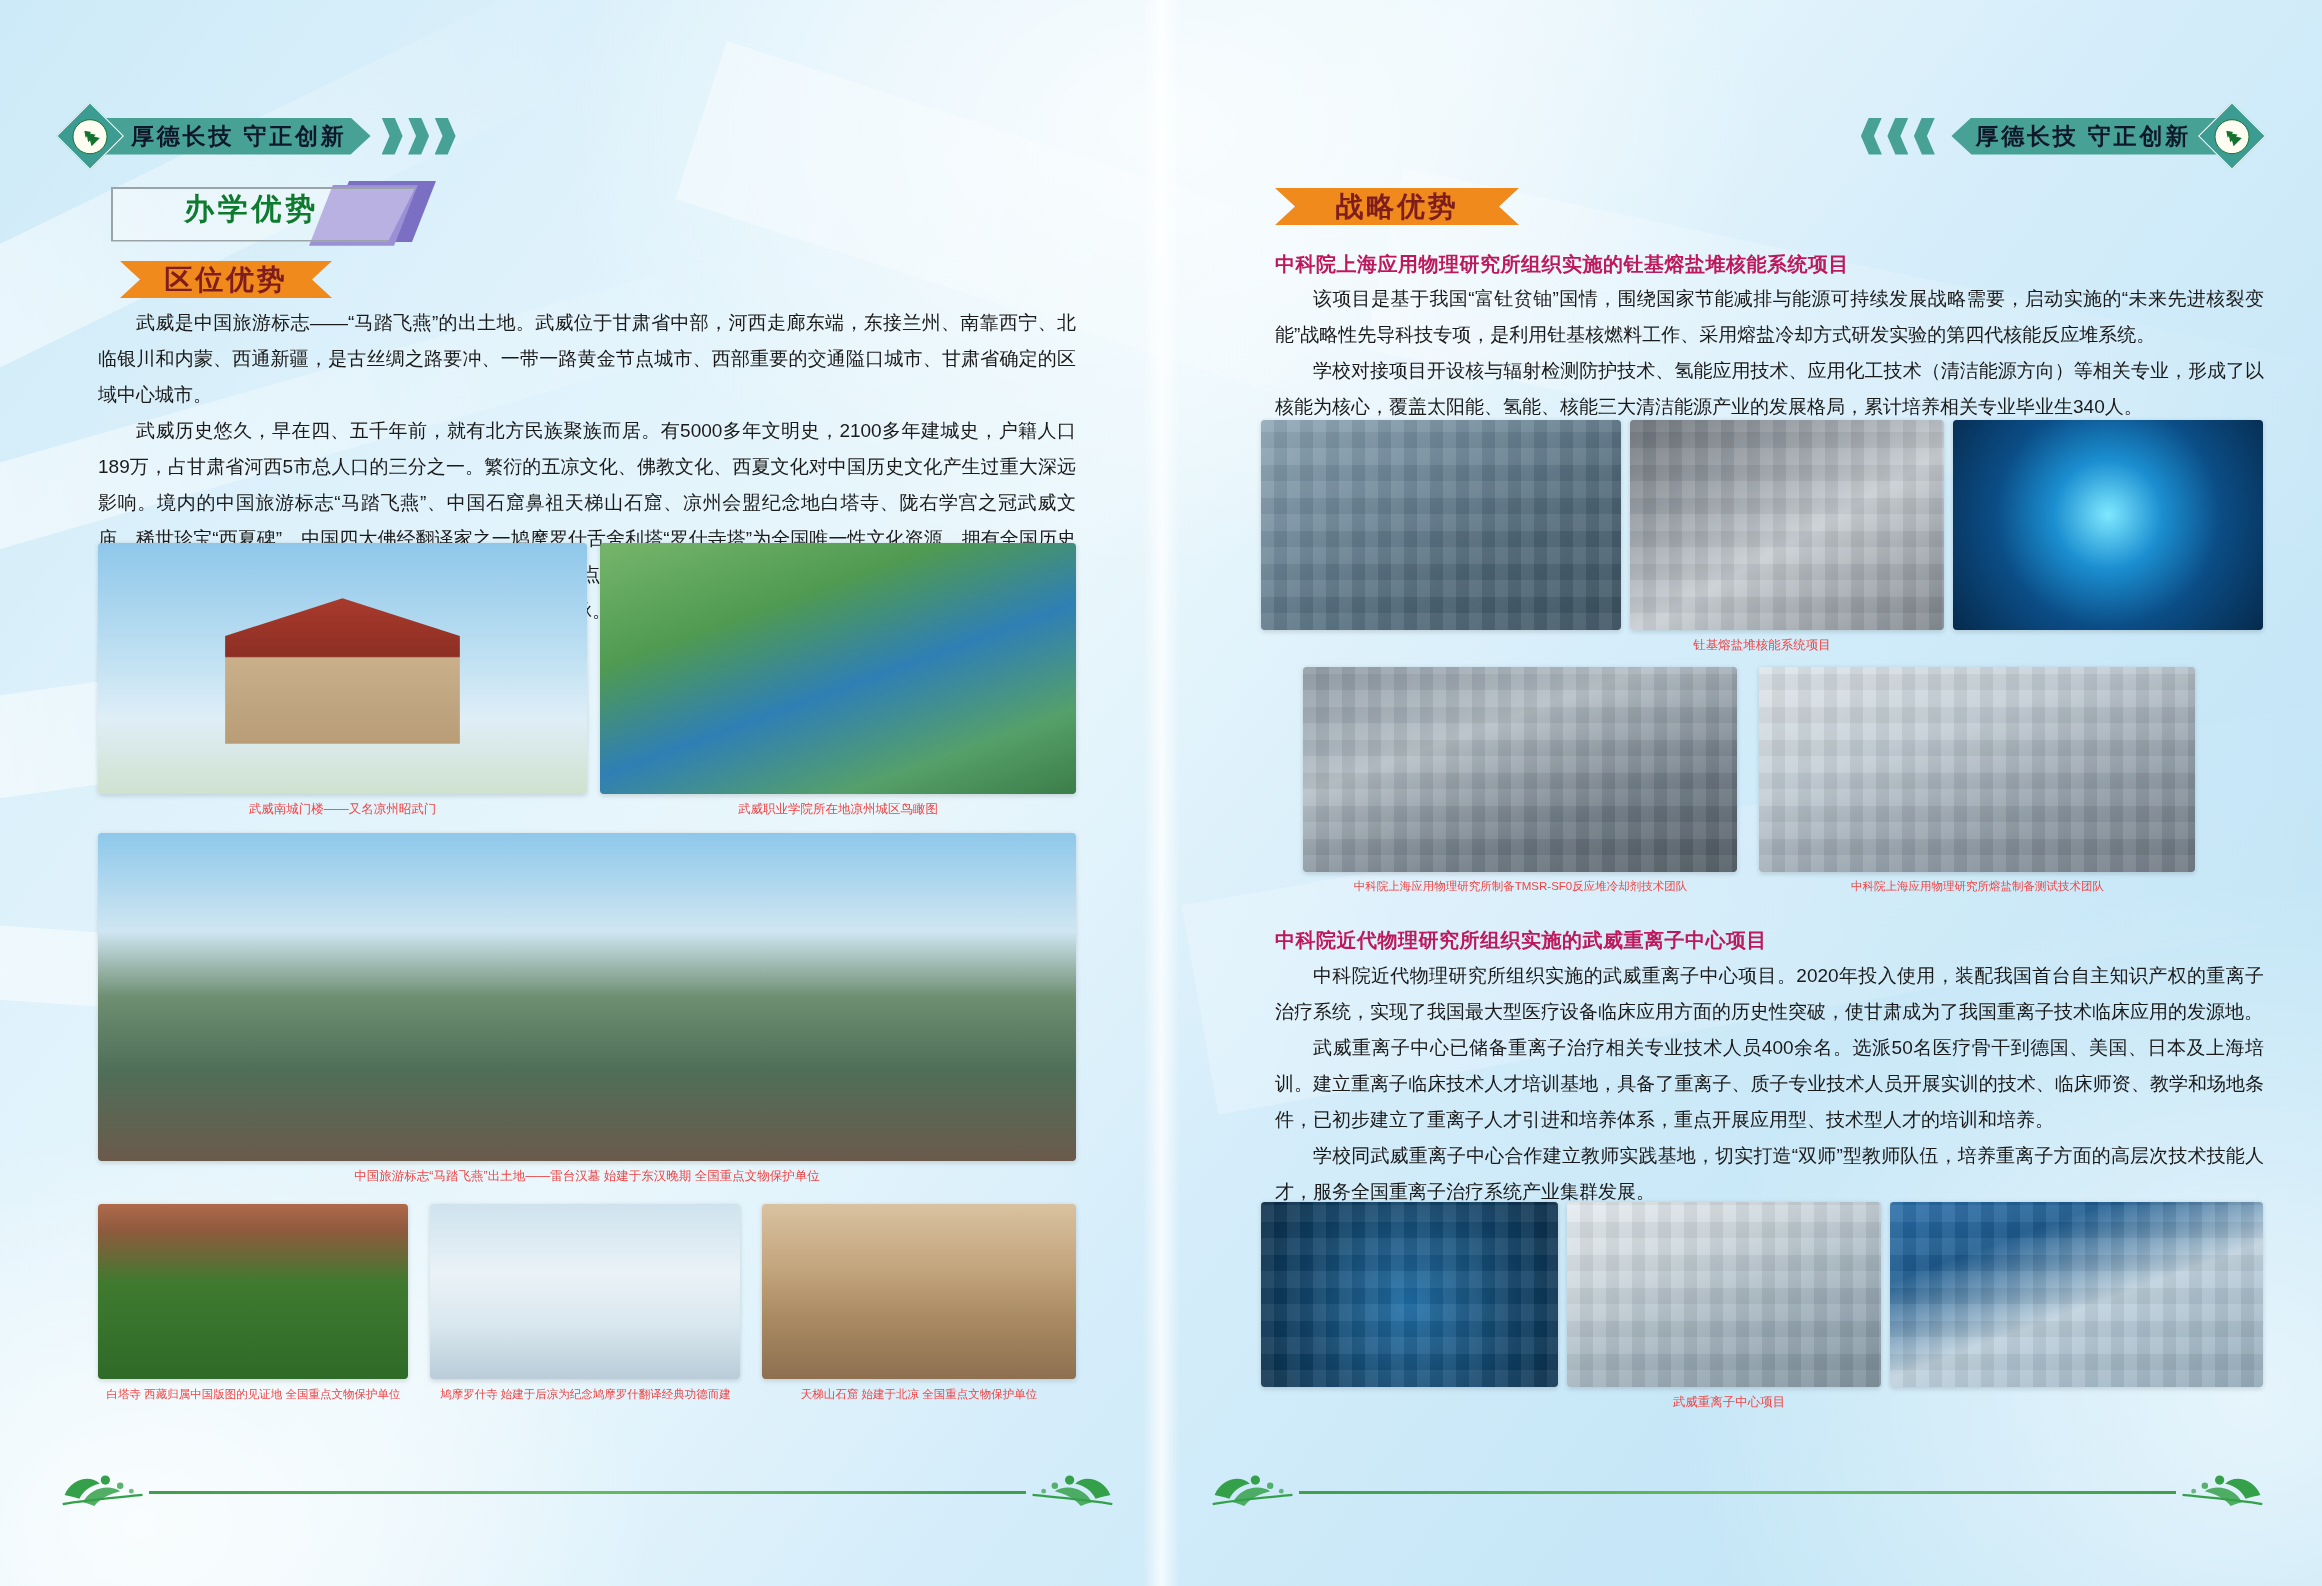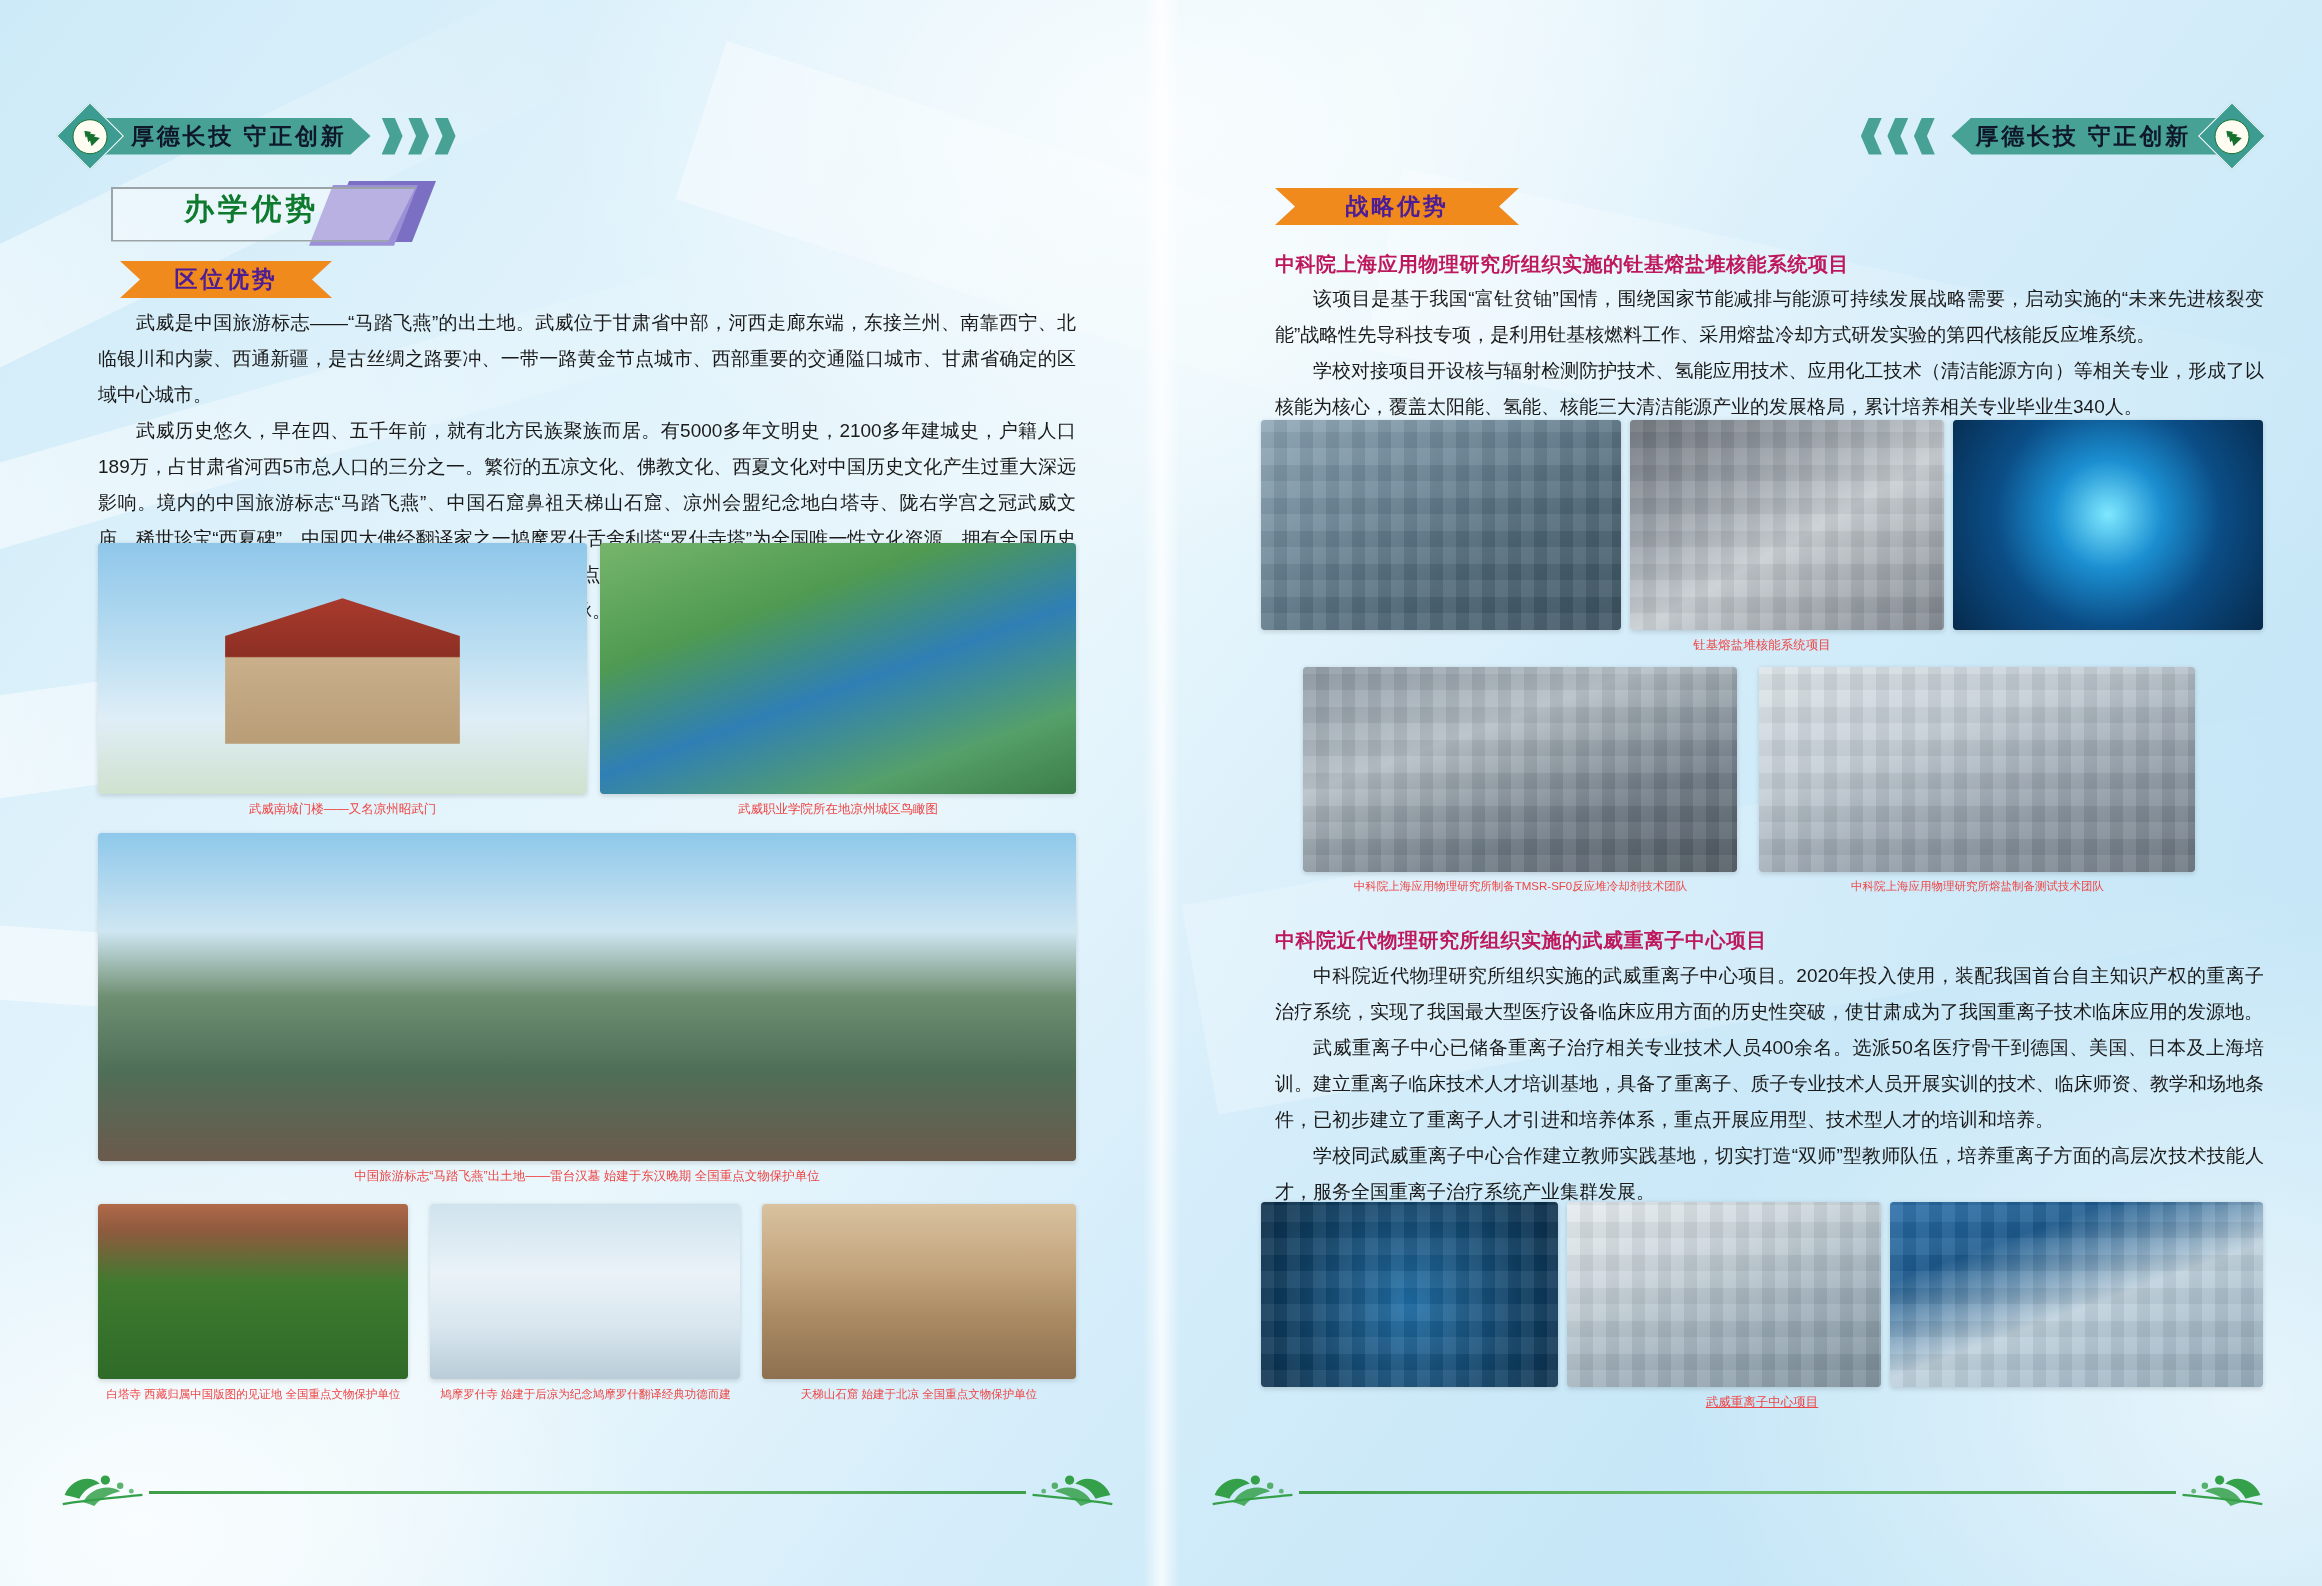"战略优势" .ribbon span { color: #4c1d95 -> #7f1d1d; font-size: 23px -> 28px }
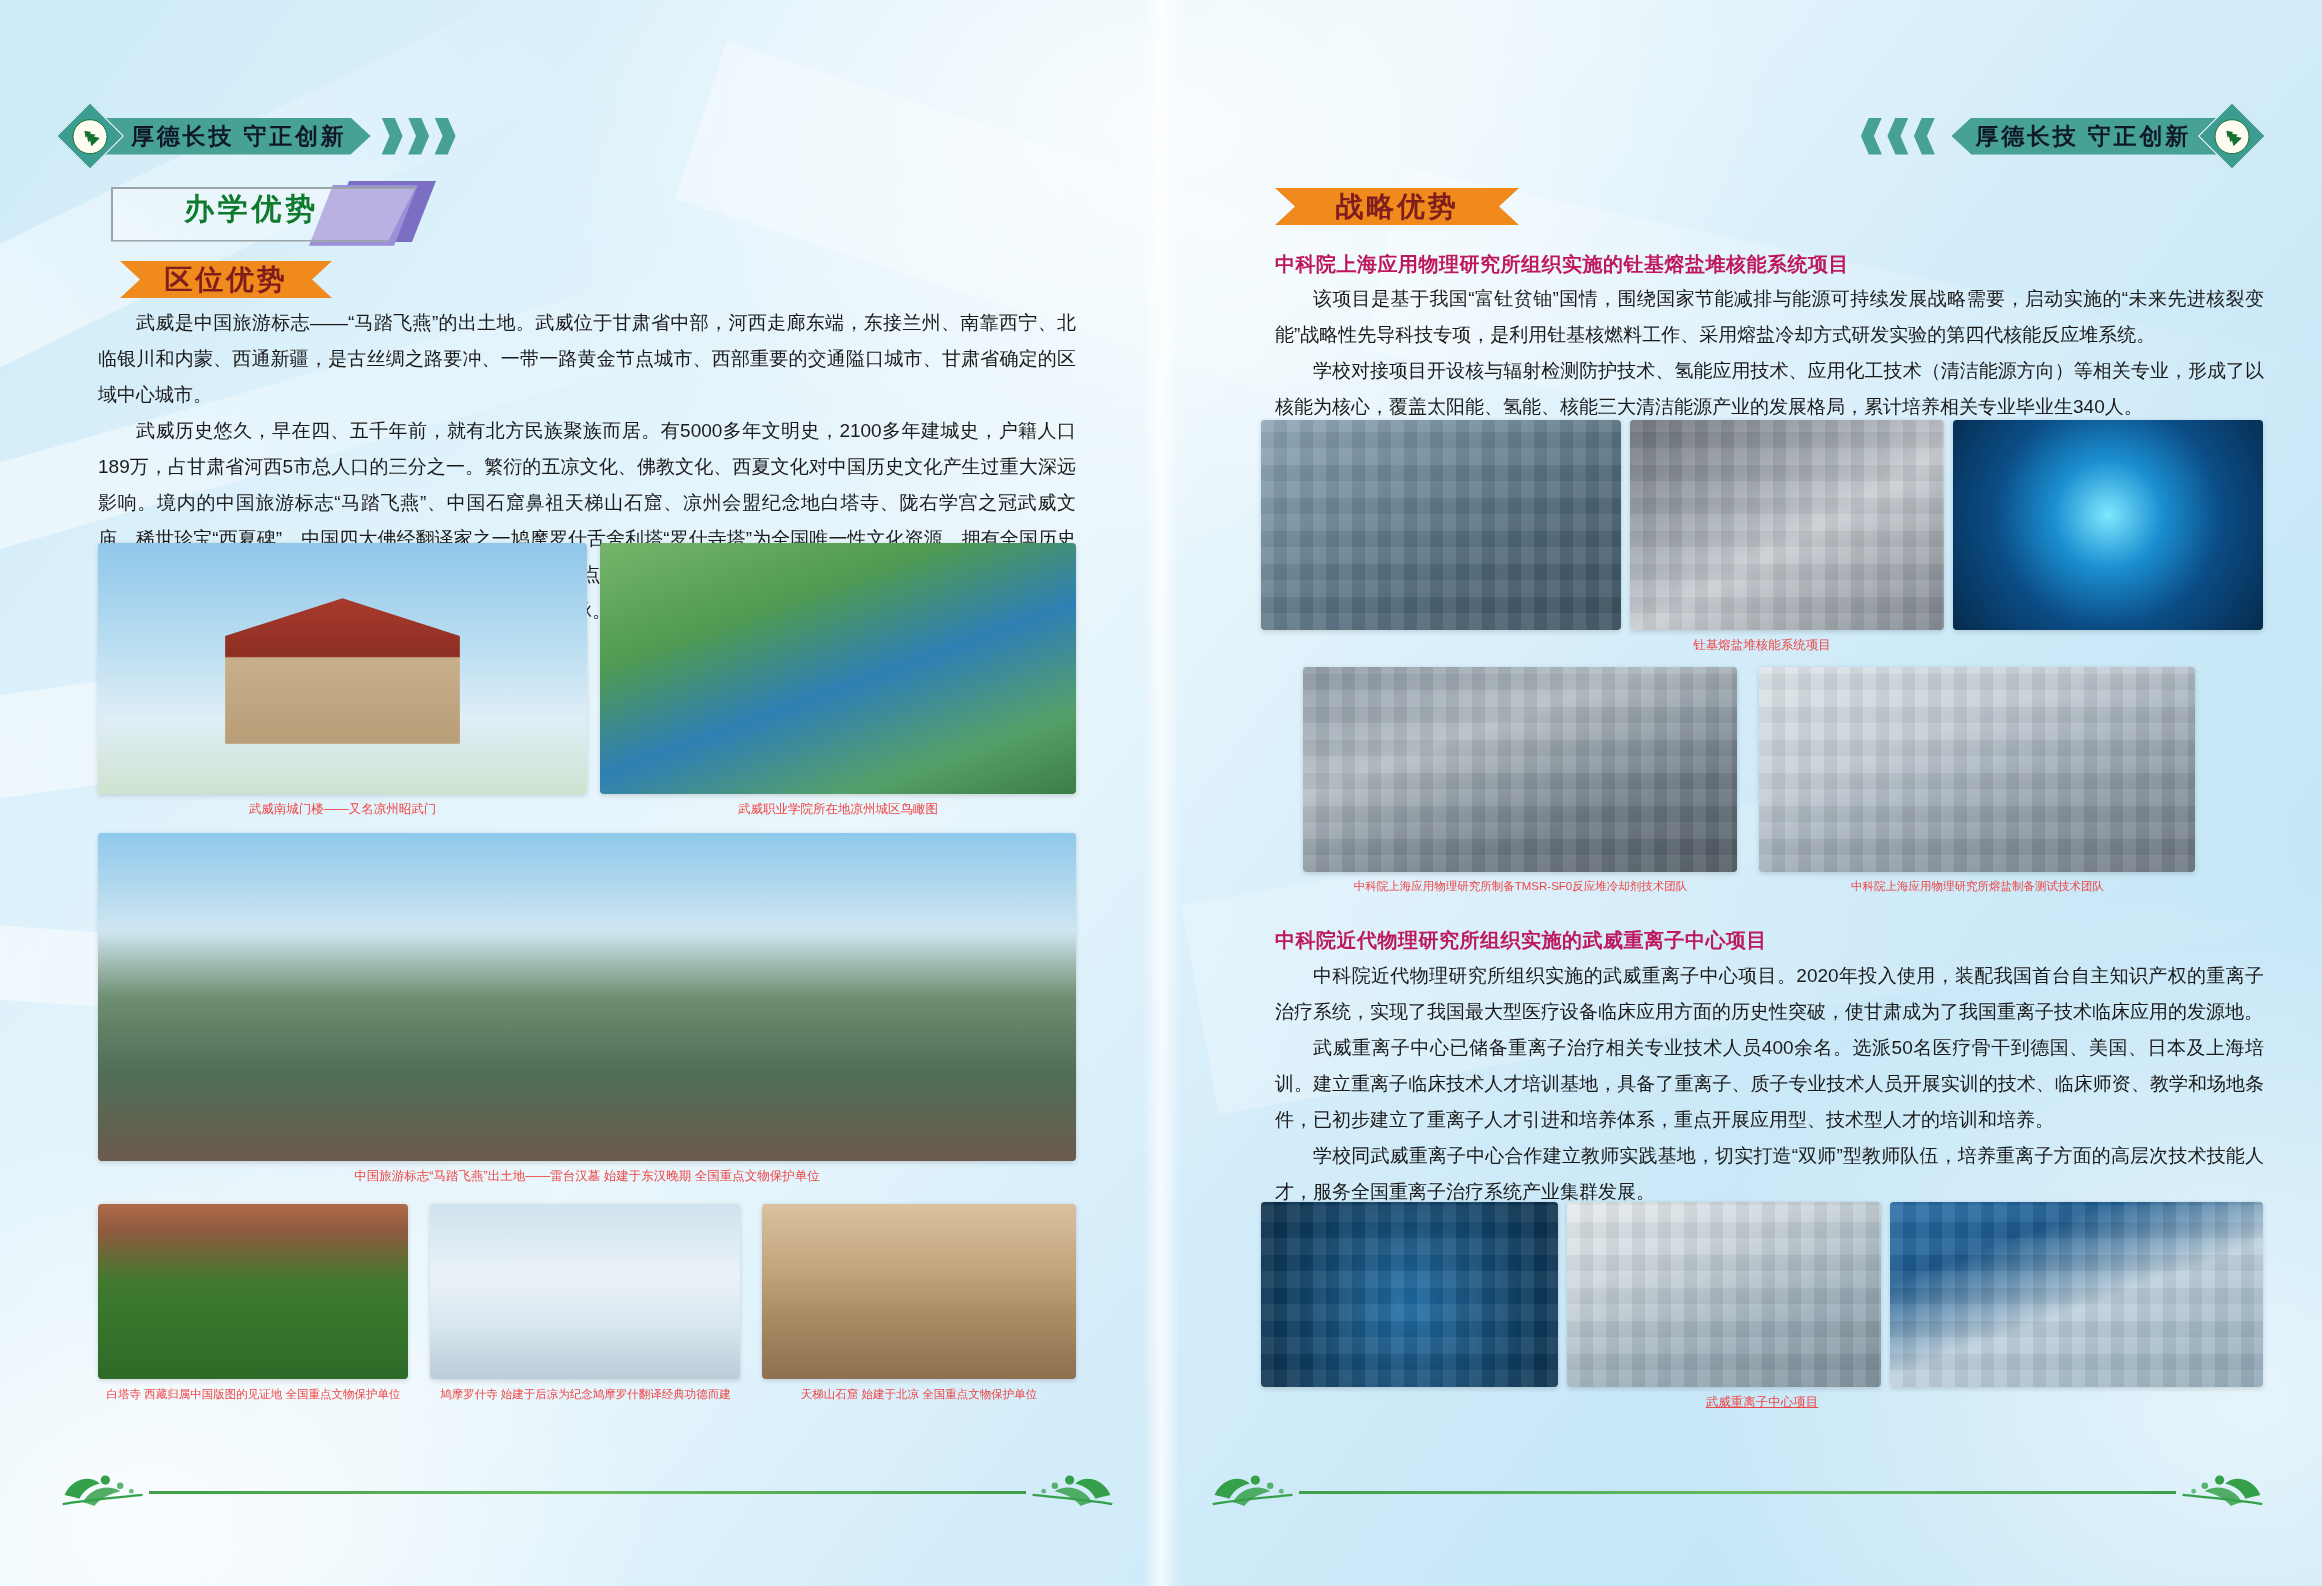"武威重离子中心项目" div.cap { left: 1261px -> 1228px; text-decoration: underline -> none }
